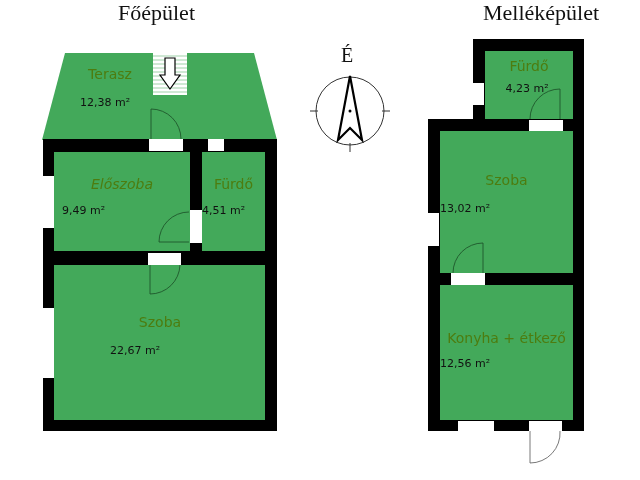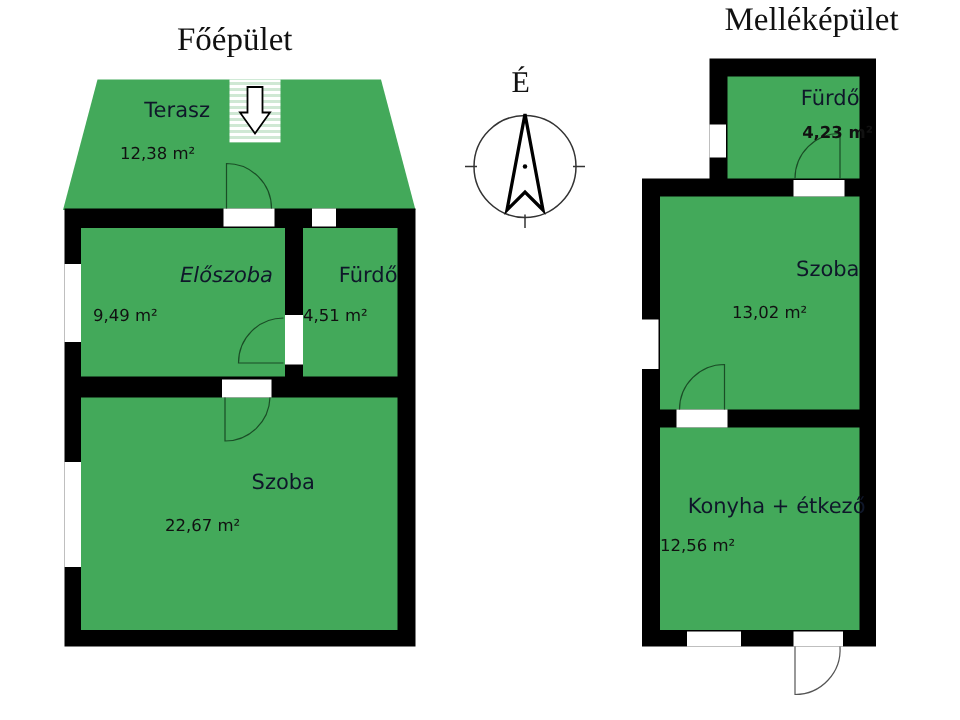"Főépület" div.abs { margin-top: 13px -> none }
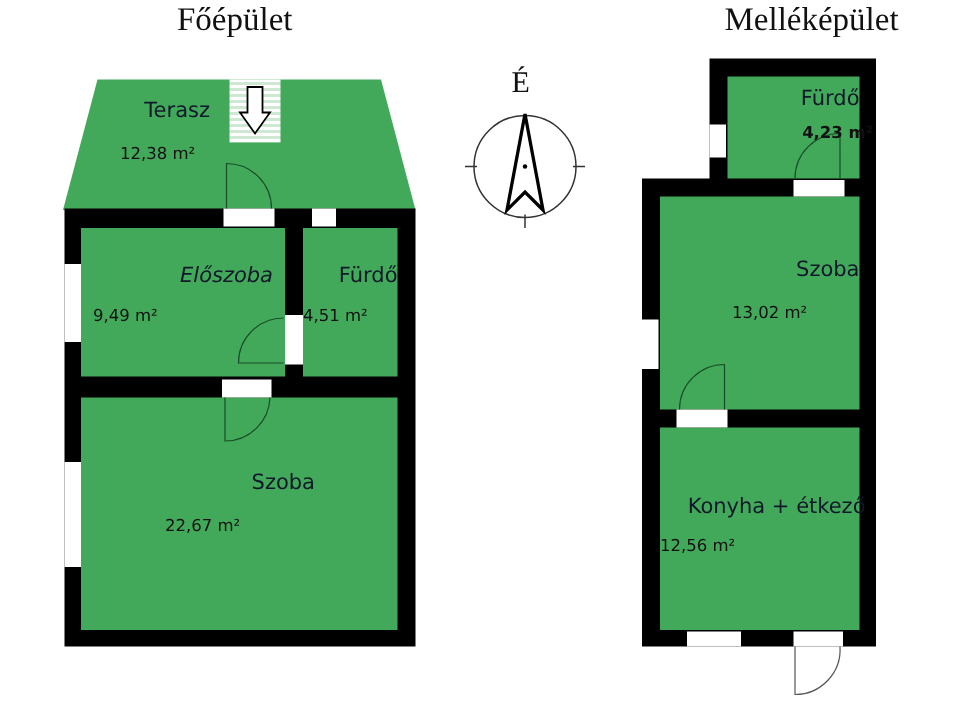"Terasz" .rname { color: #0f172a -> #4d7c0f; text-align: right -> center }
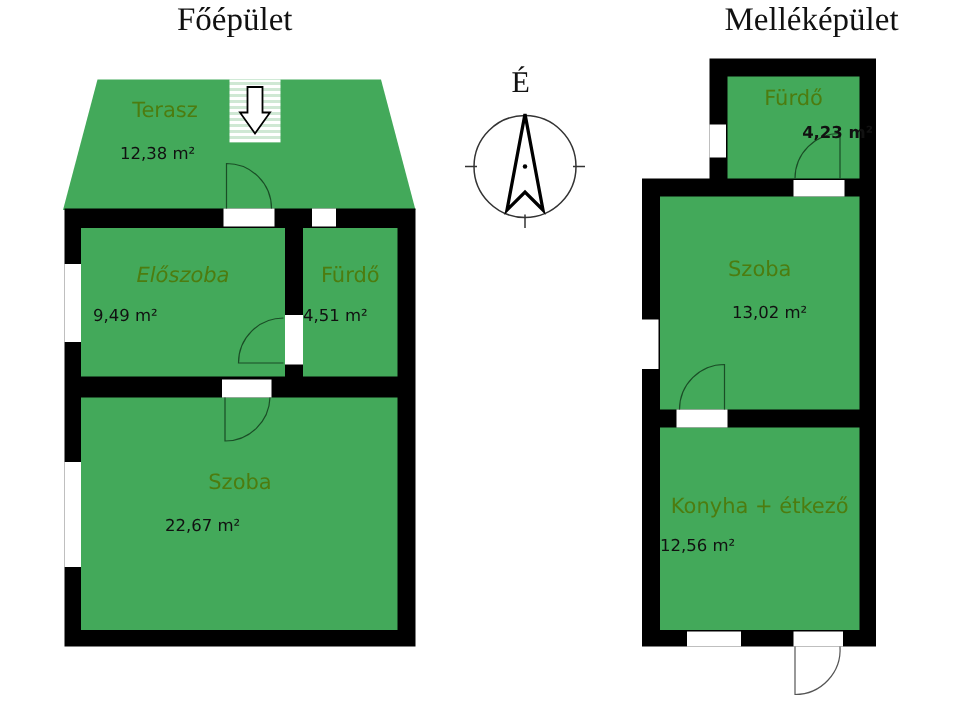"4,23 m²" div.abs { font-weight: bold -> none; left: 512px -> 492px; text-align: right -> center }
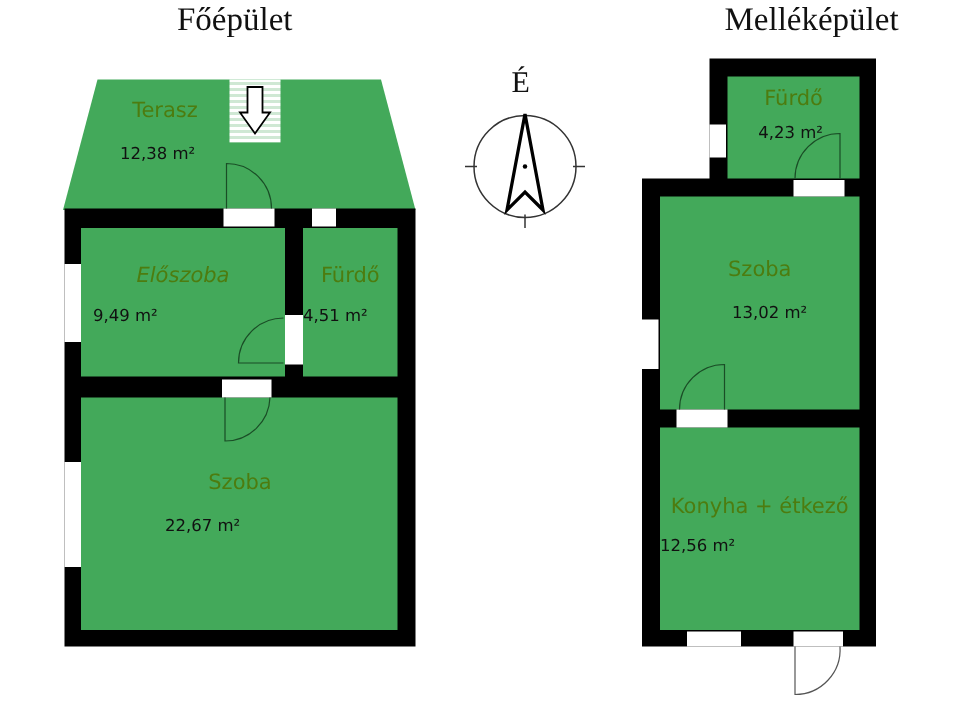"13,02 m²" div.abs { margin-left: 48px -> none }
